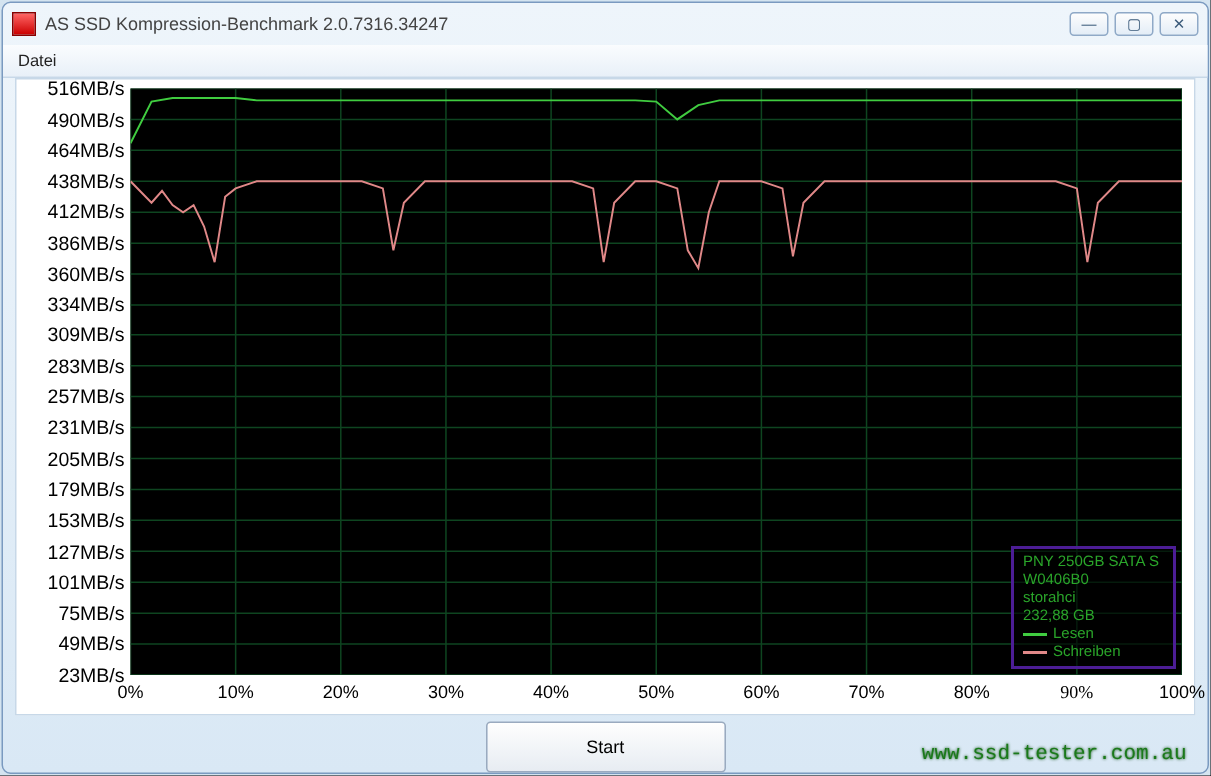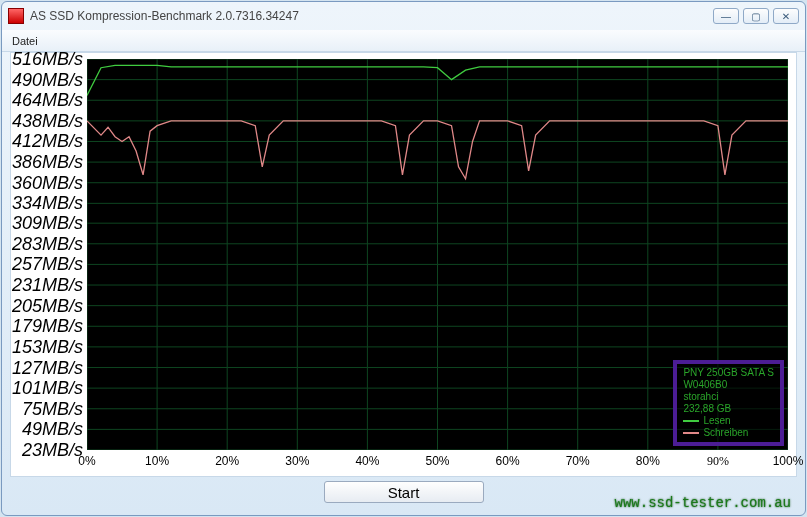"516MB/s" .ylabel { font-size: 18px -> 13px; font-style: italic -> none }
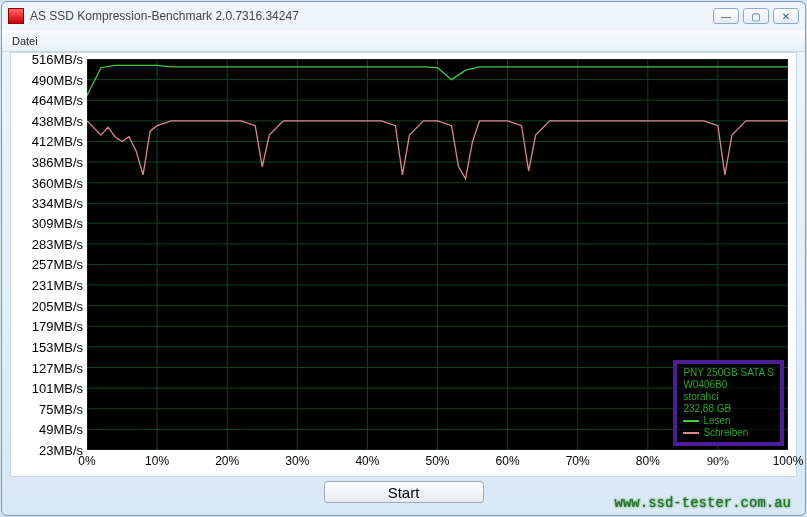"PNY 250GB SATA S" .legend { border: 4px solid #4c1d95 -> 2px solid #4c1d95 }
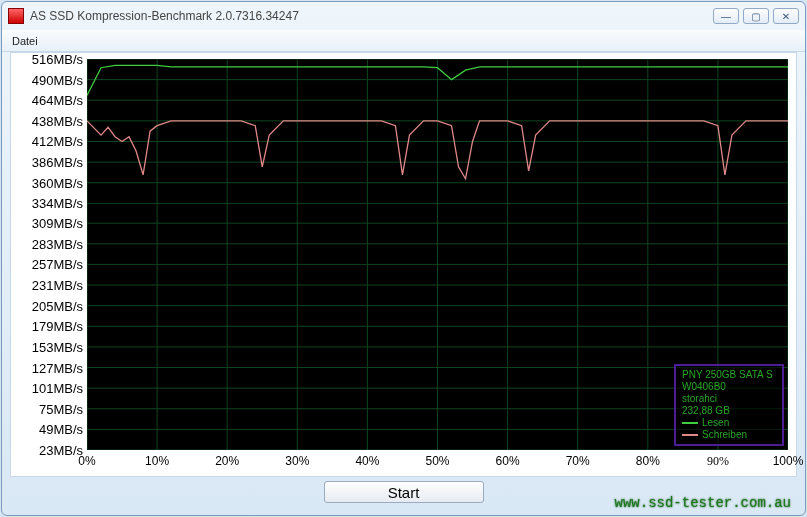"Start" .btn { font-size: 15px -> 12px; height: 22px -> 34px }
